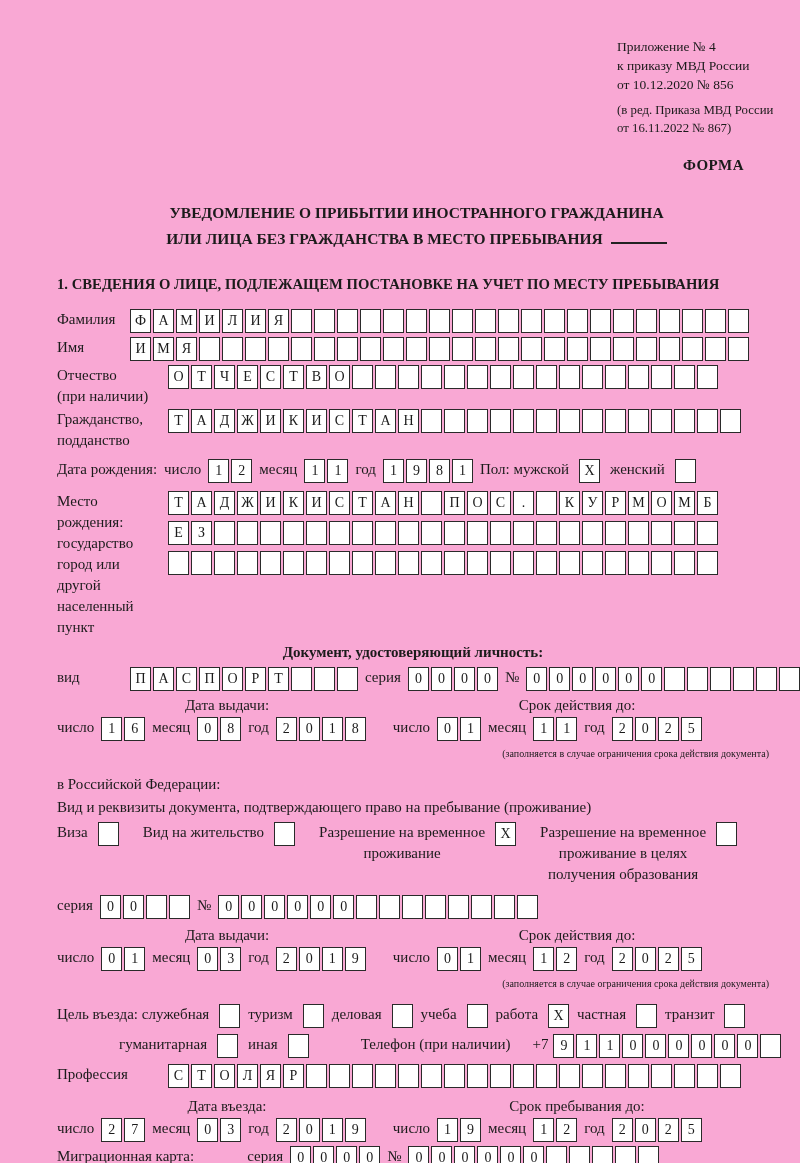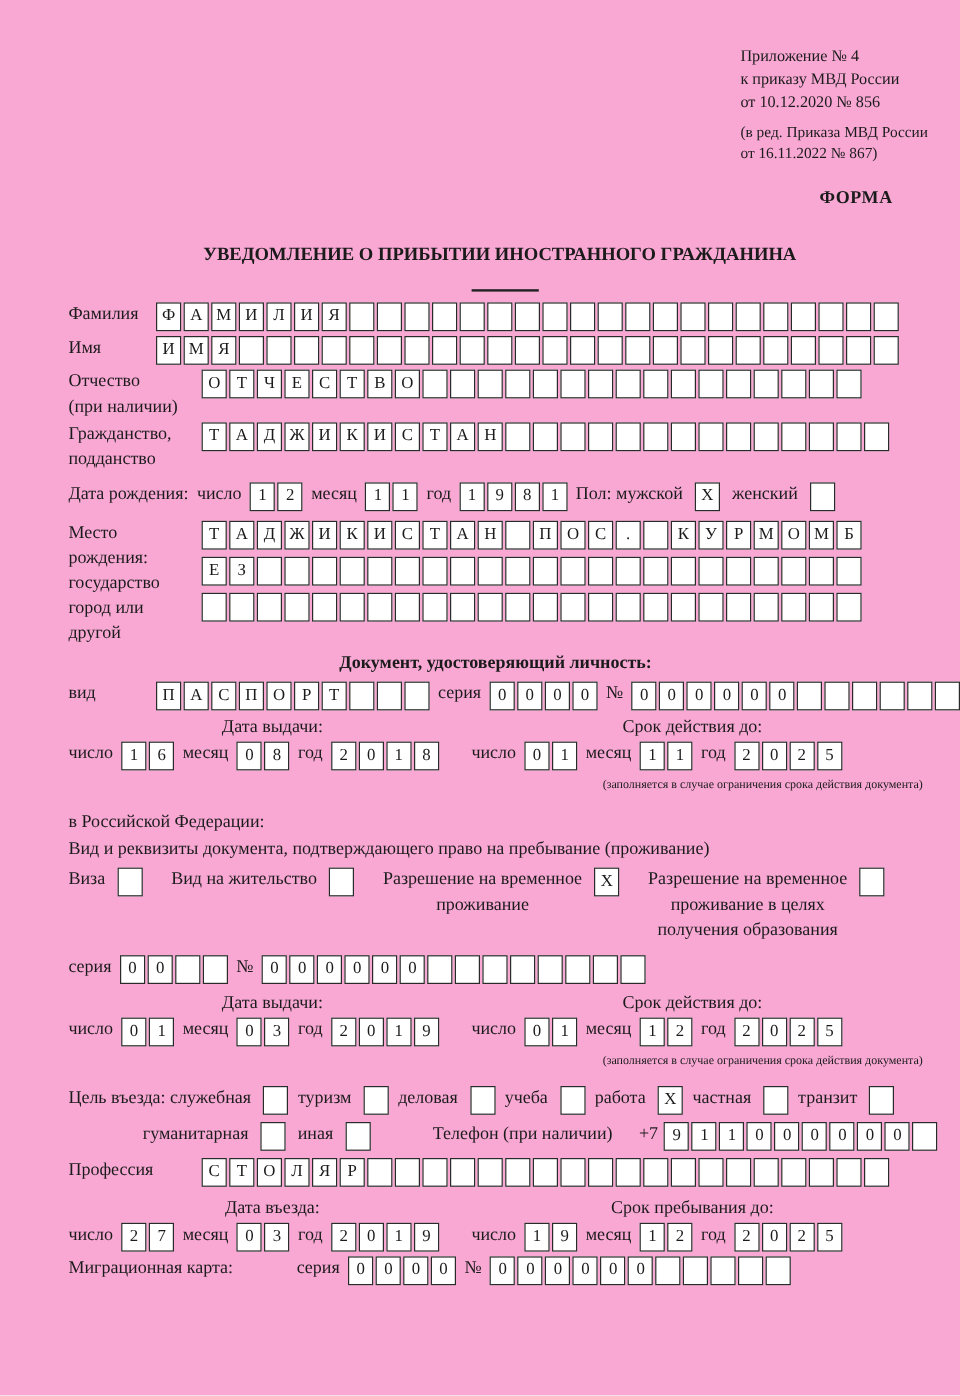"ИЛИ ЛИЦА БЕЗ ГРАЖДАНСТВА В" span { html: none -> <span>ИЛИ ЛИЦА БЕЗ ГРАЖДАНСТВА В МЕСТО ПРЕБЫВАНИЯ</span> }
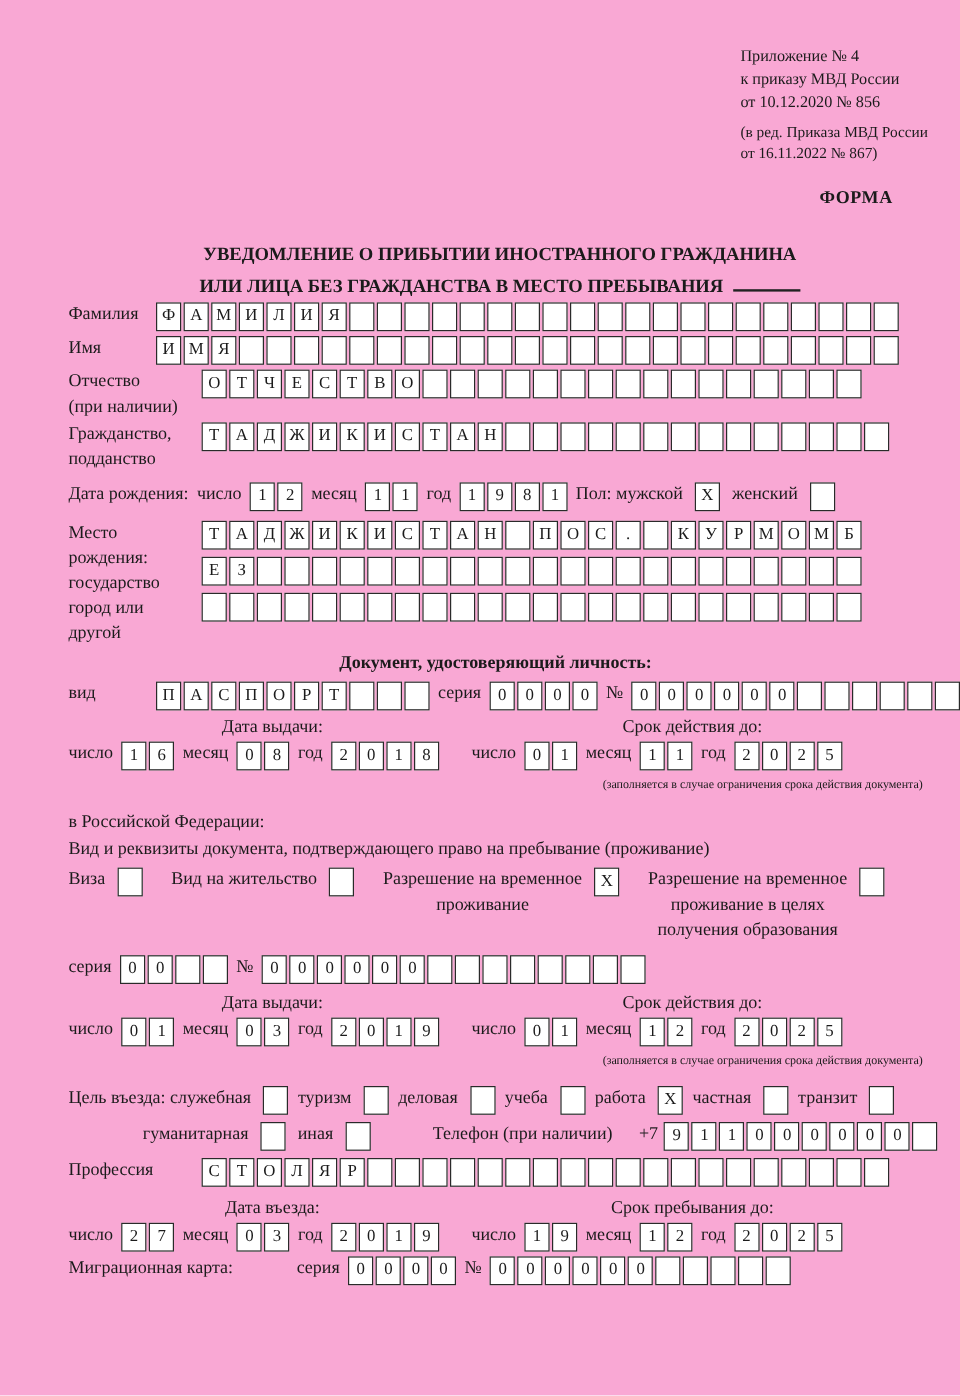"1. СВЕДЕНИЯ О ЛИЦЕ, ПОДЛЕЖАЩЕМ" div.section-heading { html: none -> <div>1. СВЕДЕНИЯ О ЛИЦЕ, ПОДЛЕЖАЩЕМ ПОСТАНОВКЕ НА УЧЕТ ПО МЕСТУ ПРЕБЫВАНИЯ</div> }
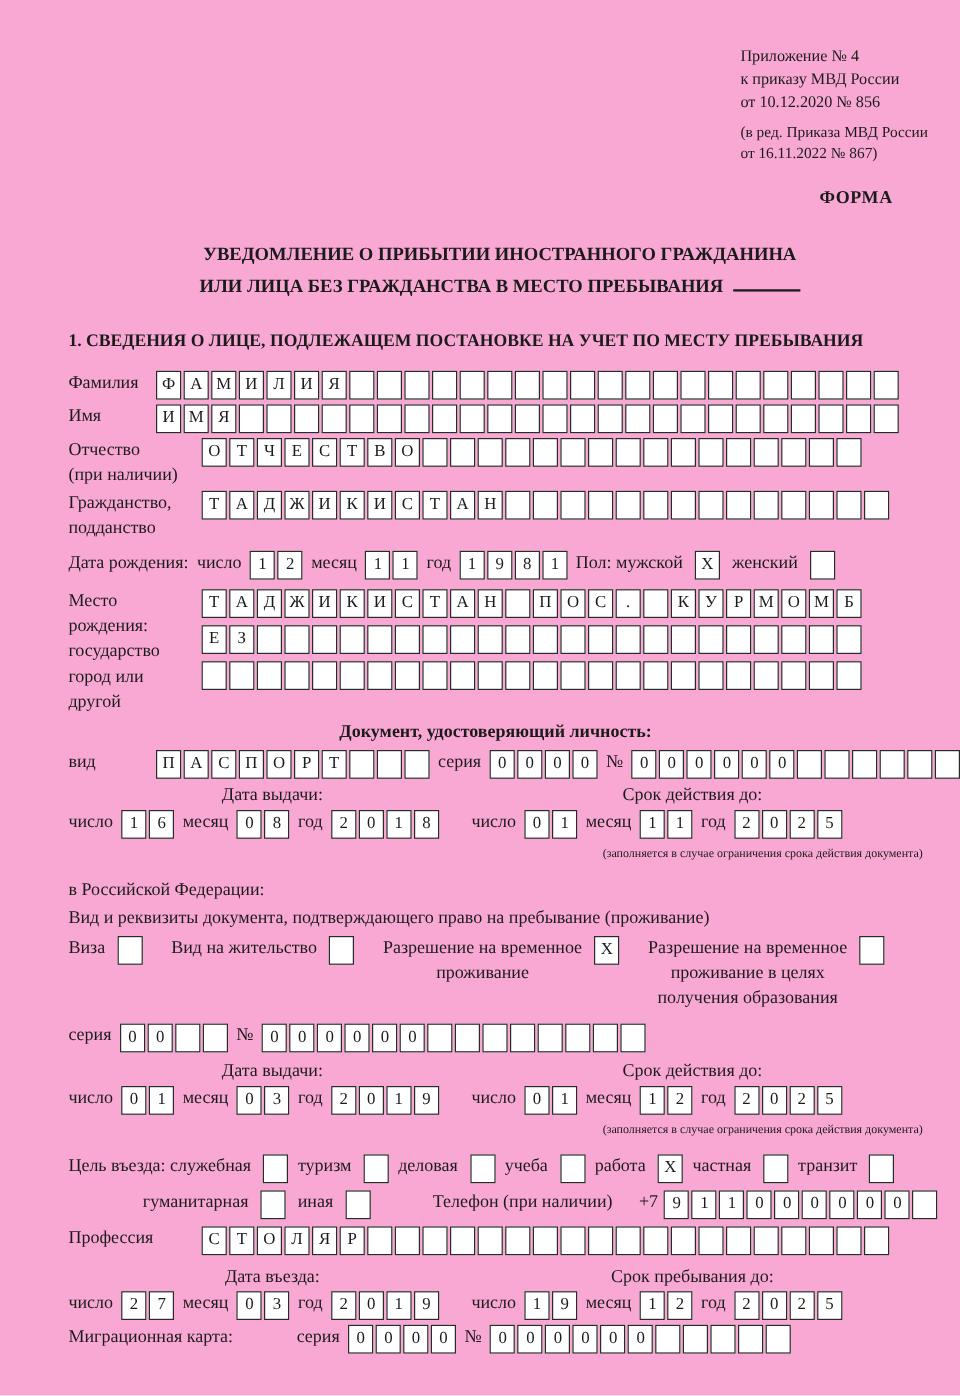"населенный пункт" div { html: none -> <div>населенный пункт</div> }
